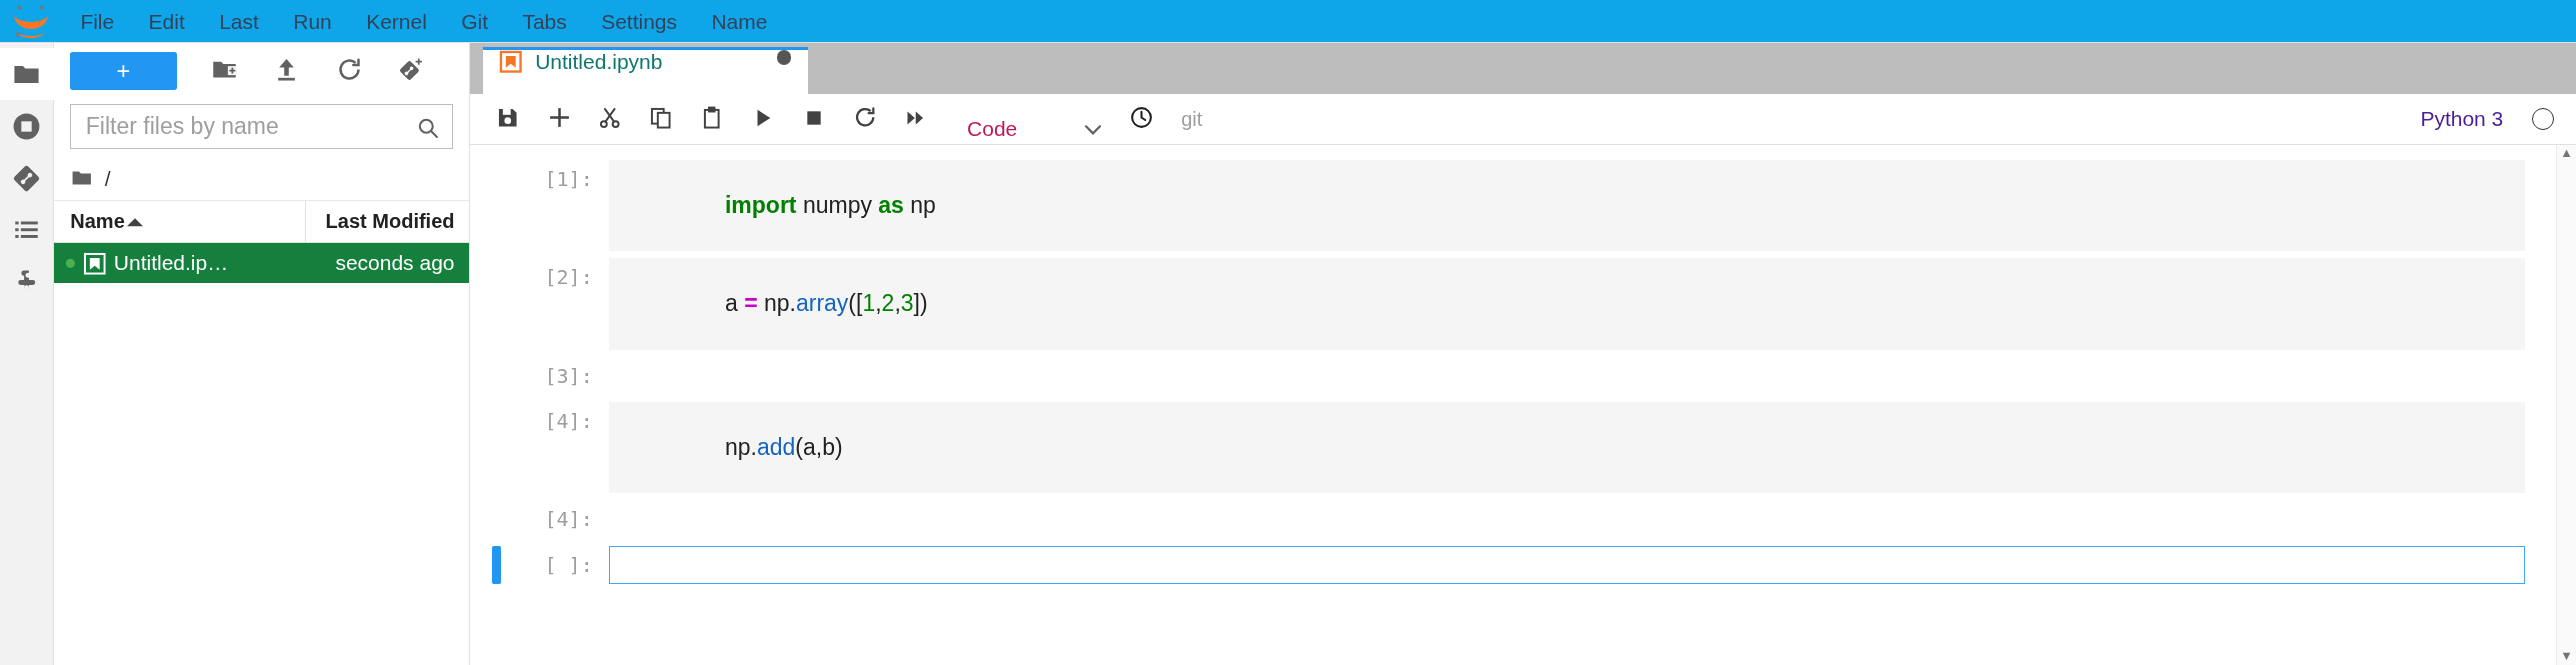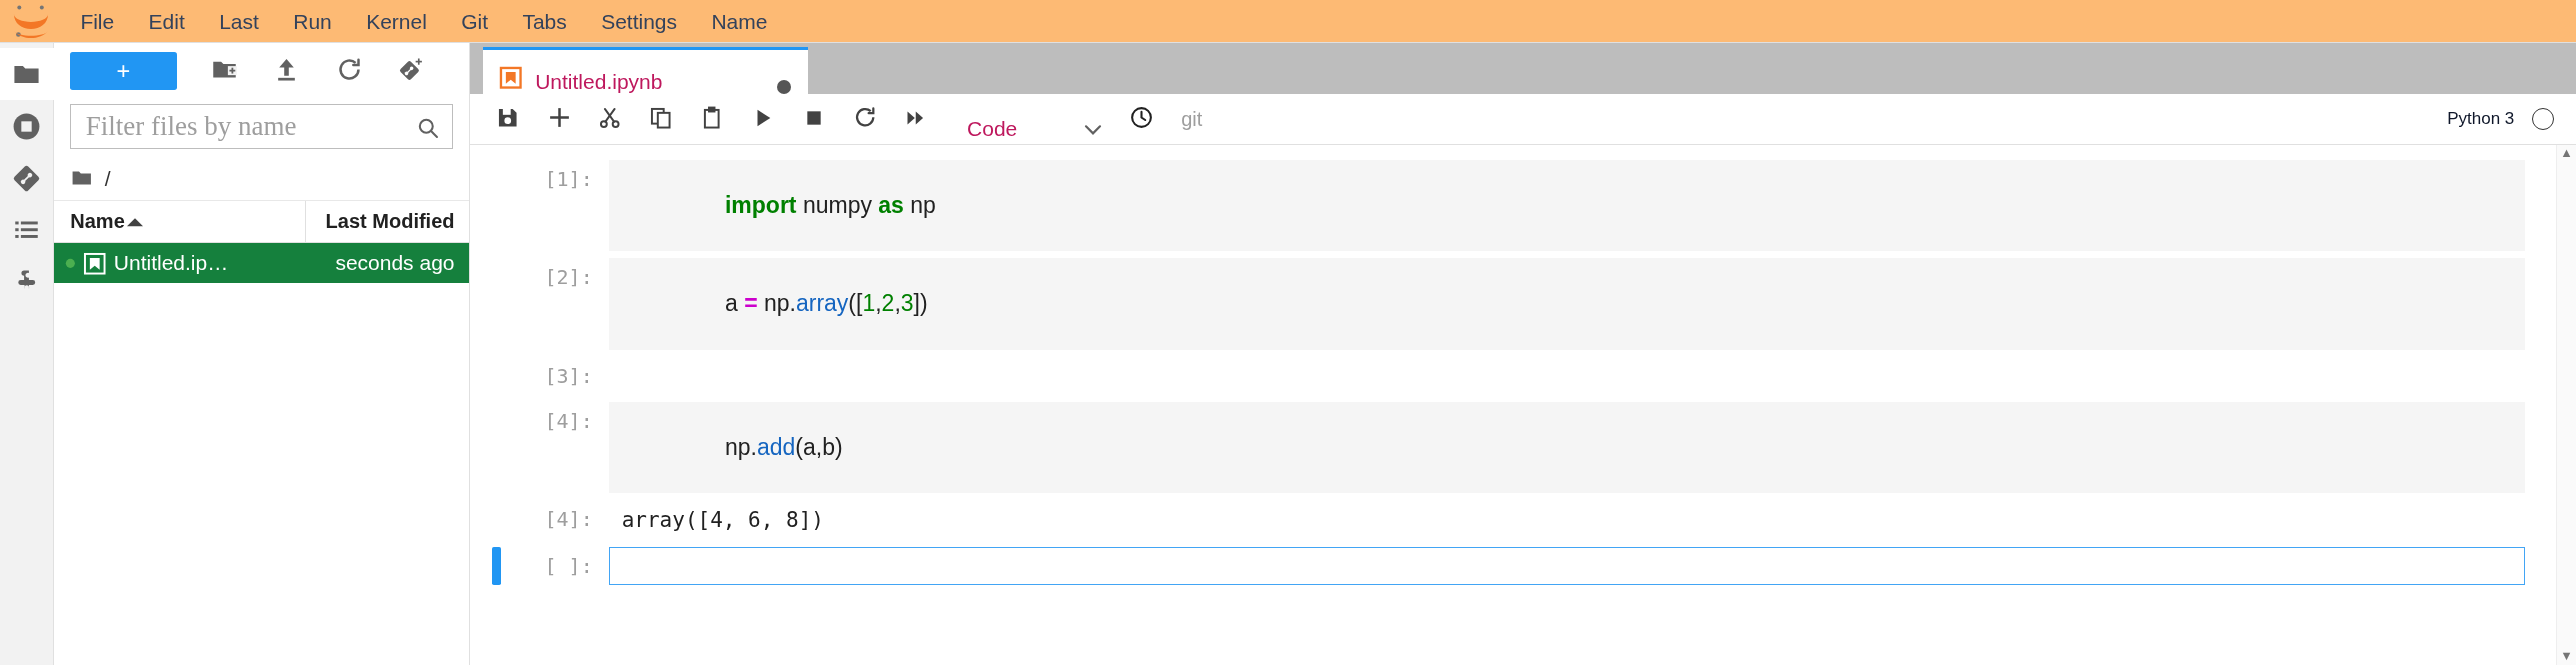"File" .menubar { background: #fdba74 -> #0ea5e9 }
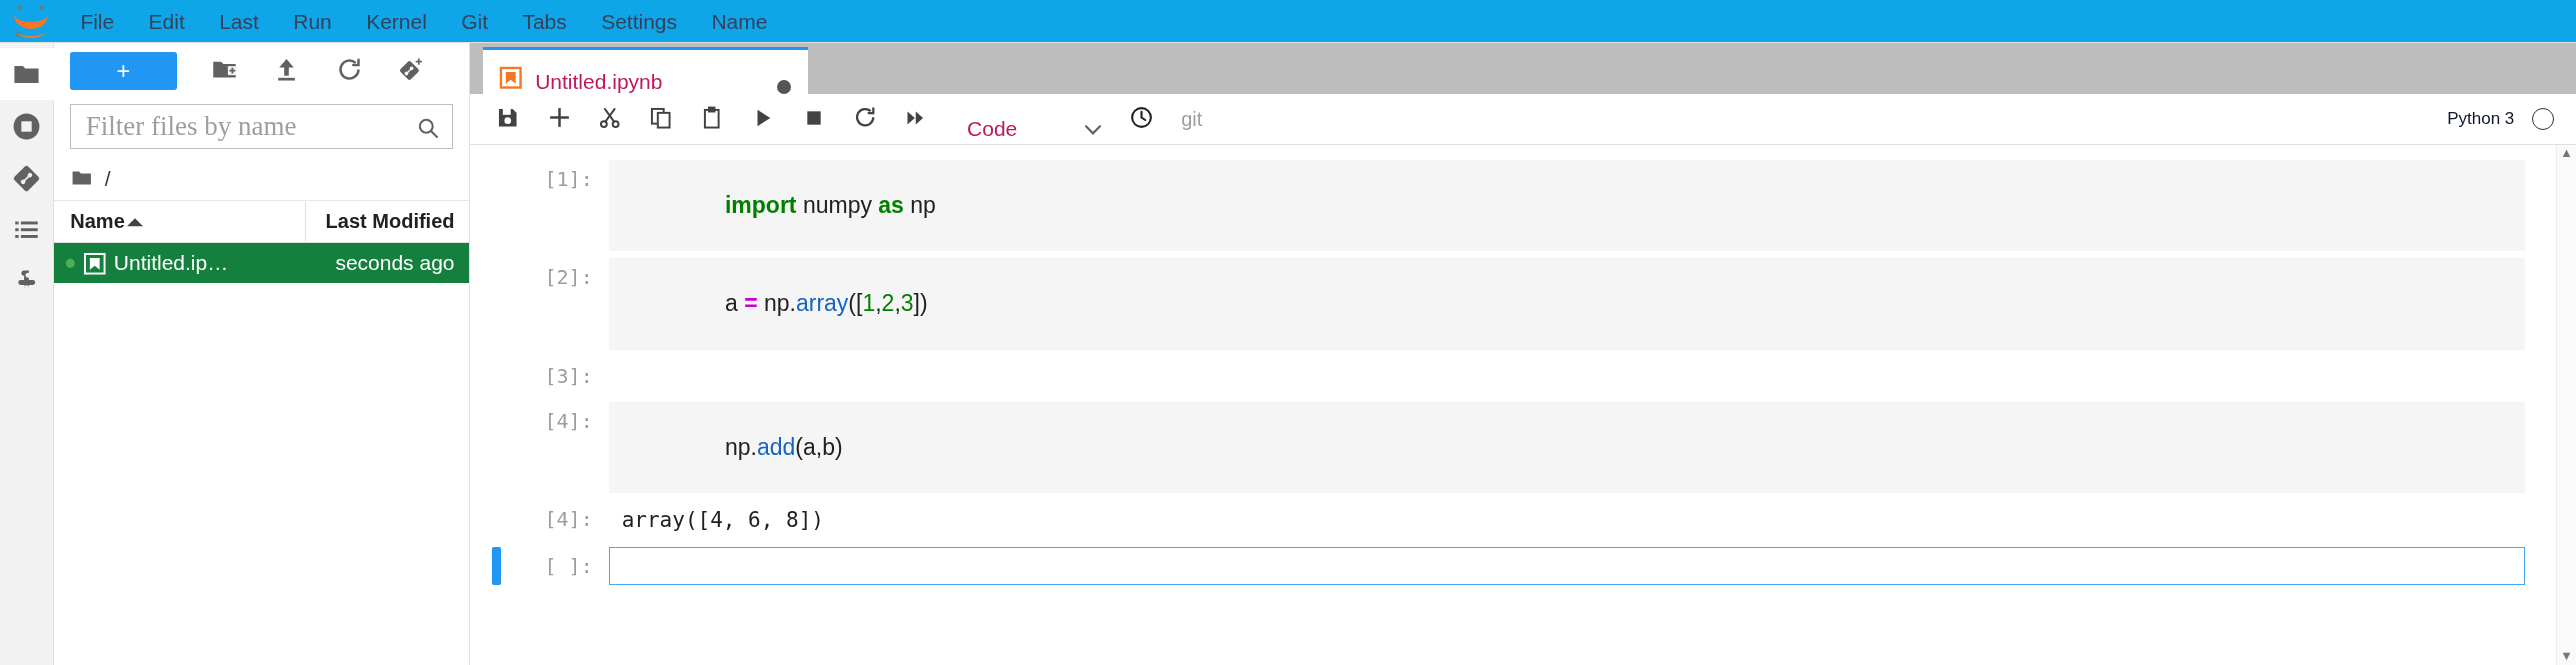"Untitled.ipynb" .tab { align-items: flex-end -> flex-start; color: #be185d -> #0f766e }
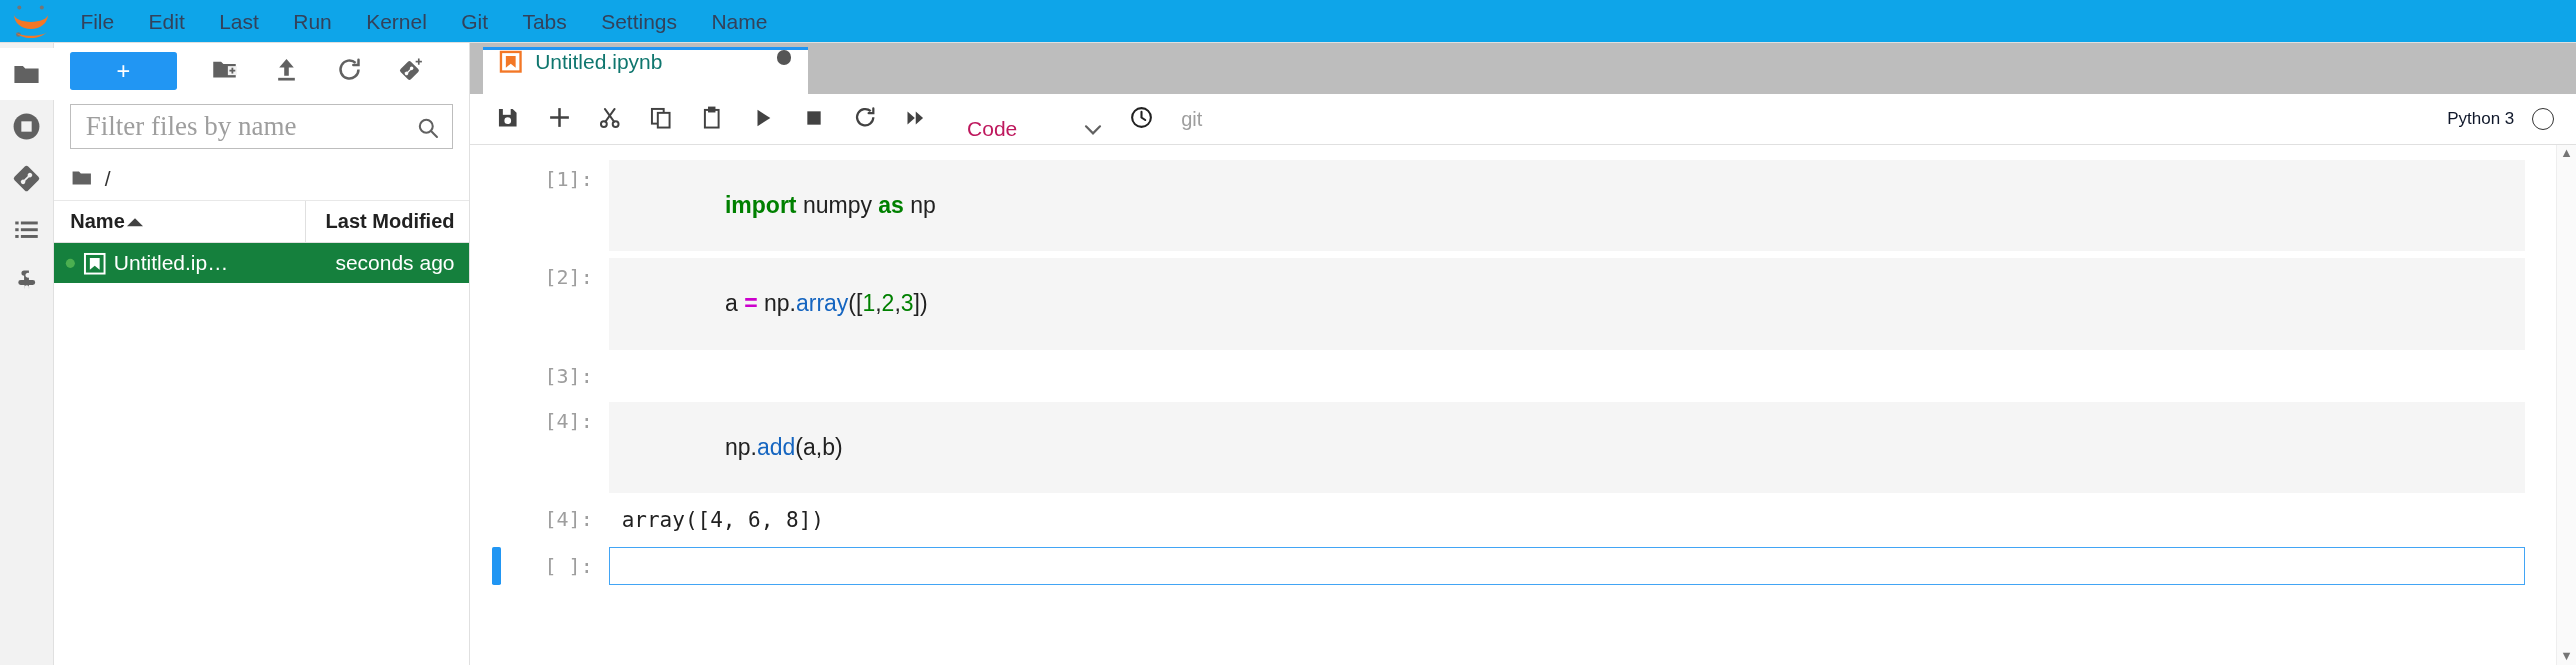"Filter files by name" .fb-filter input { font-family: Liberation Serif, serif -> Liberation Sans, sans-serif; font-size: 27px -> 23px }
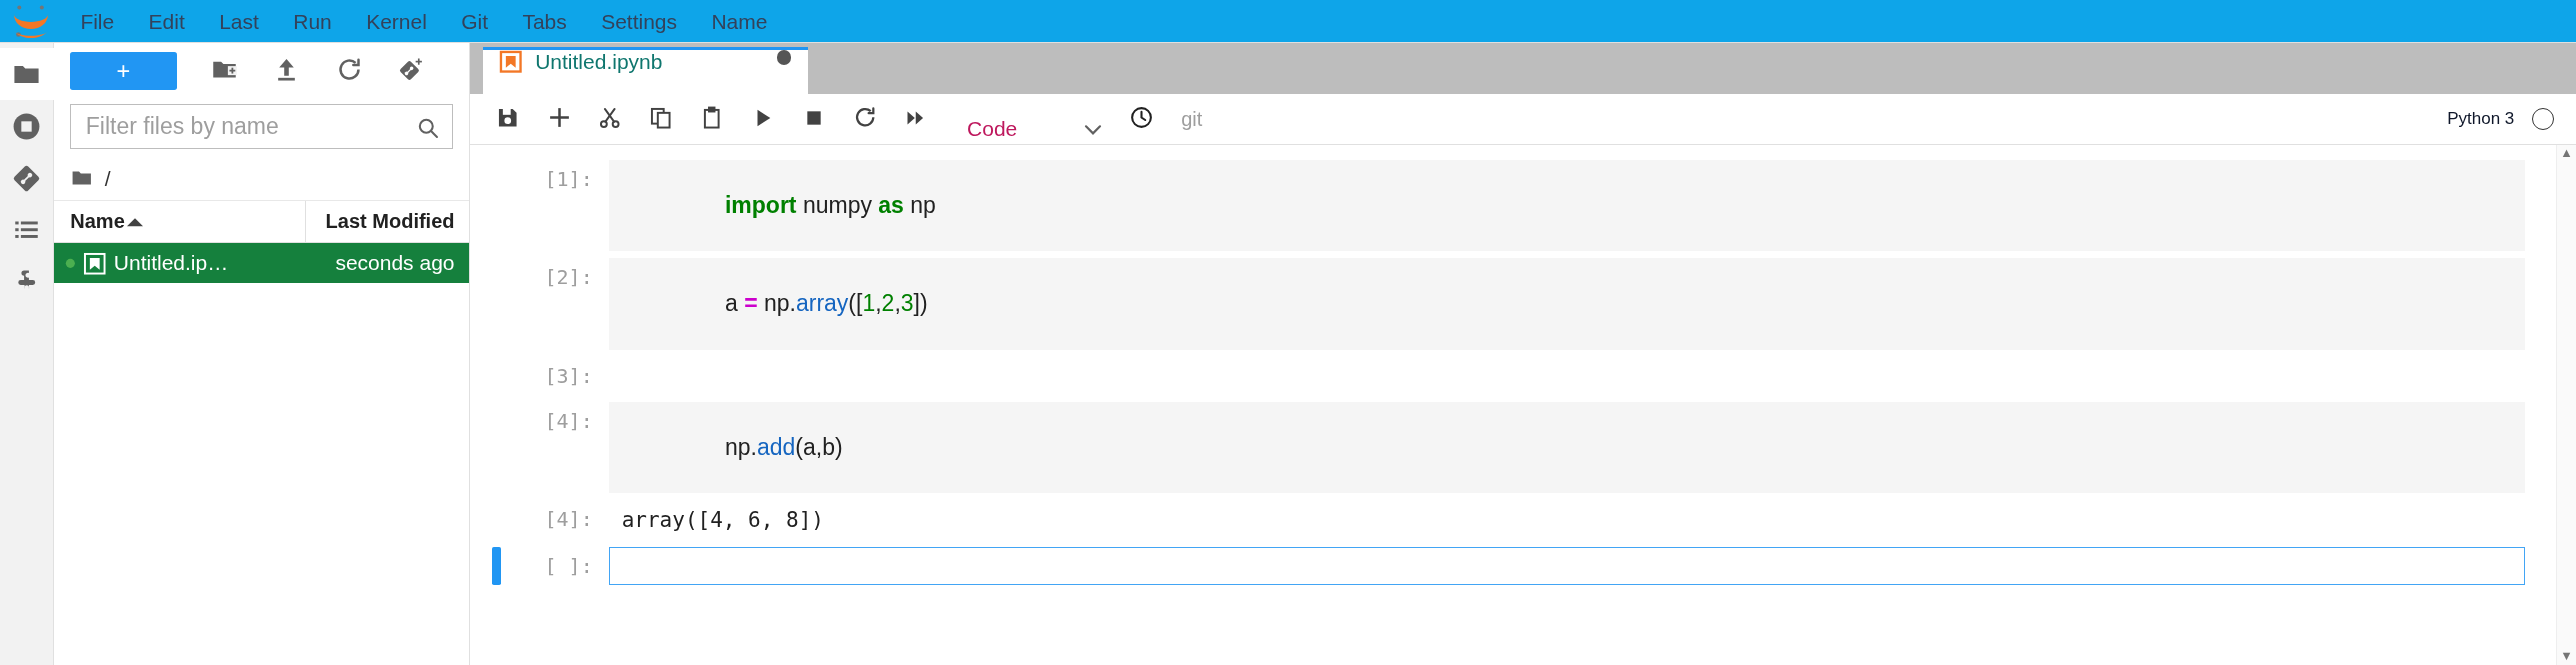"Python 3" .kernel-name { color: #0f172a -> #4c1d95; font-size: 17px -> 21px; margin-right: 18px -> 29px }
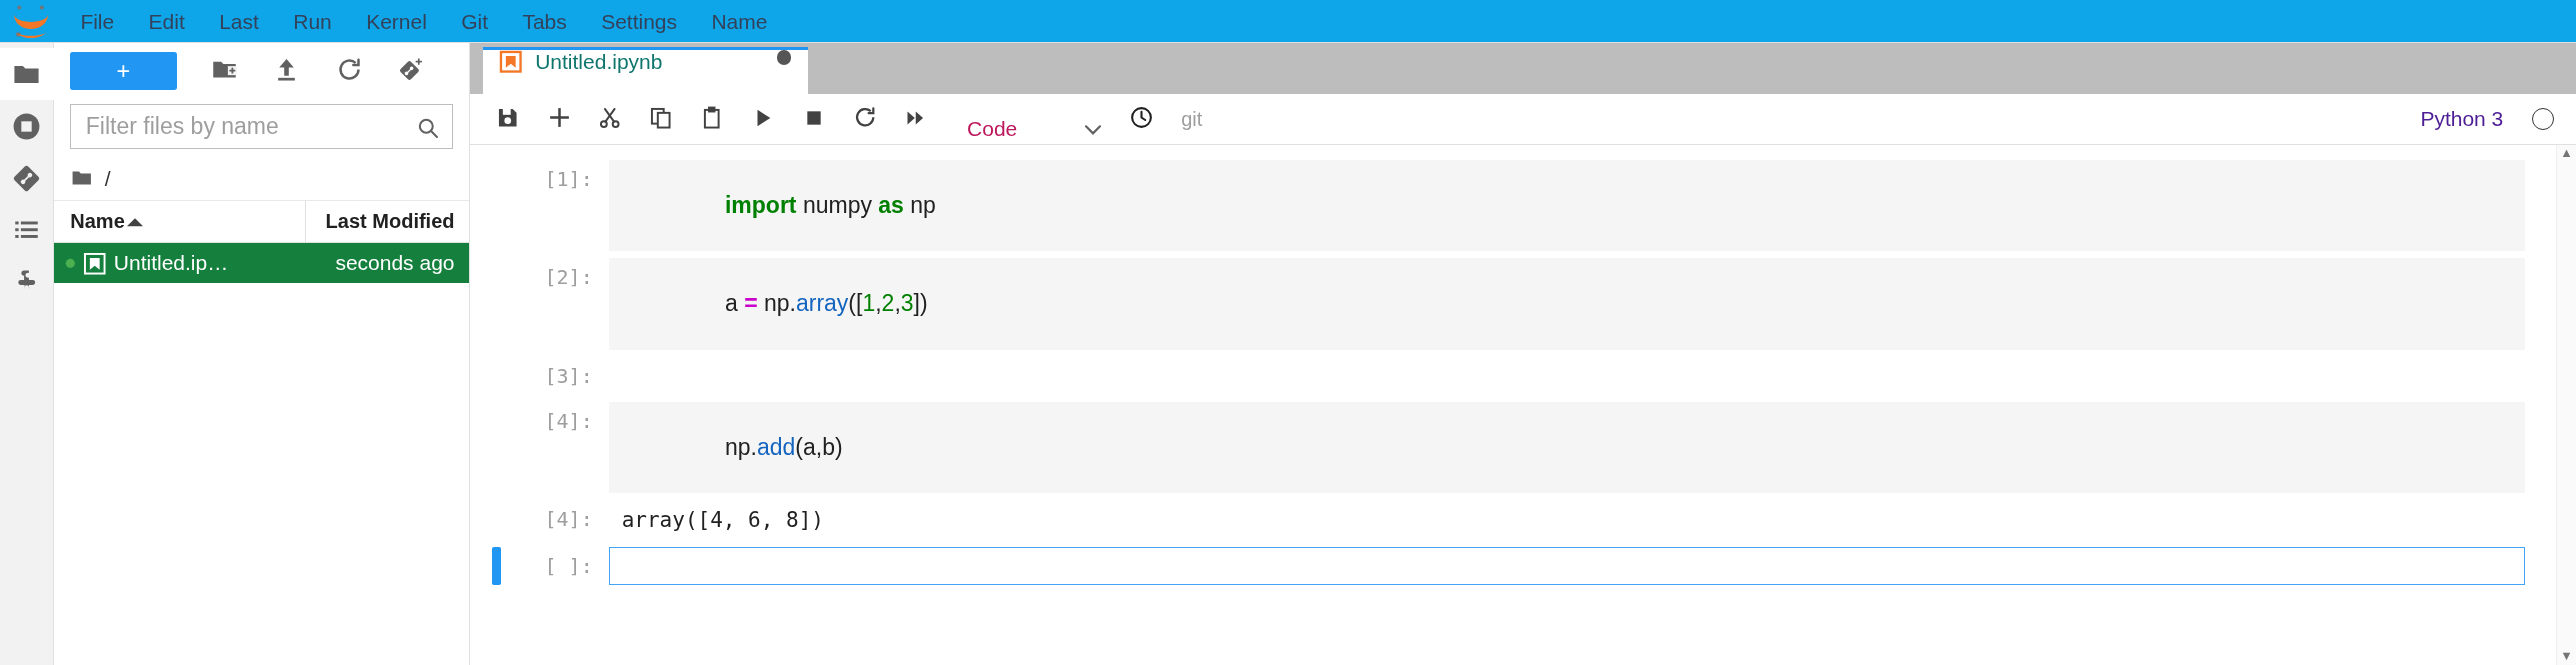"array([4, 6, 8])" div.outputarea { html: <div>array([4, 6, 8])</div> -> none }
